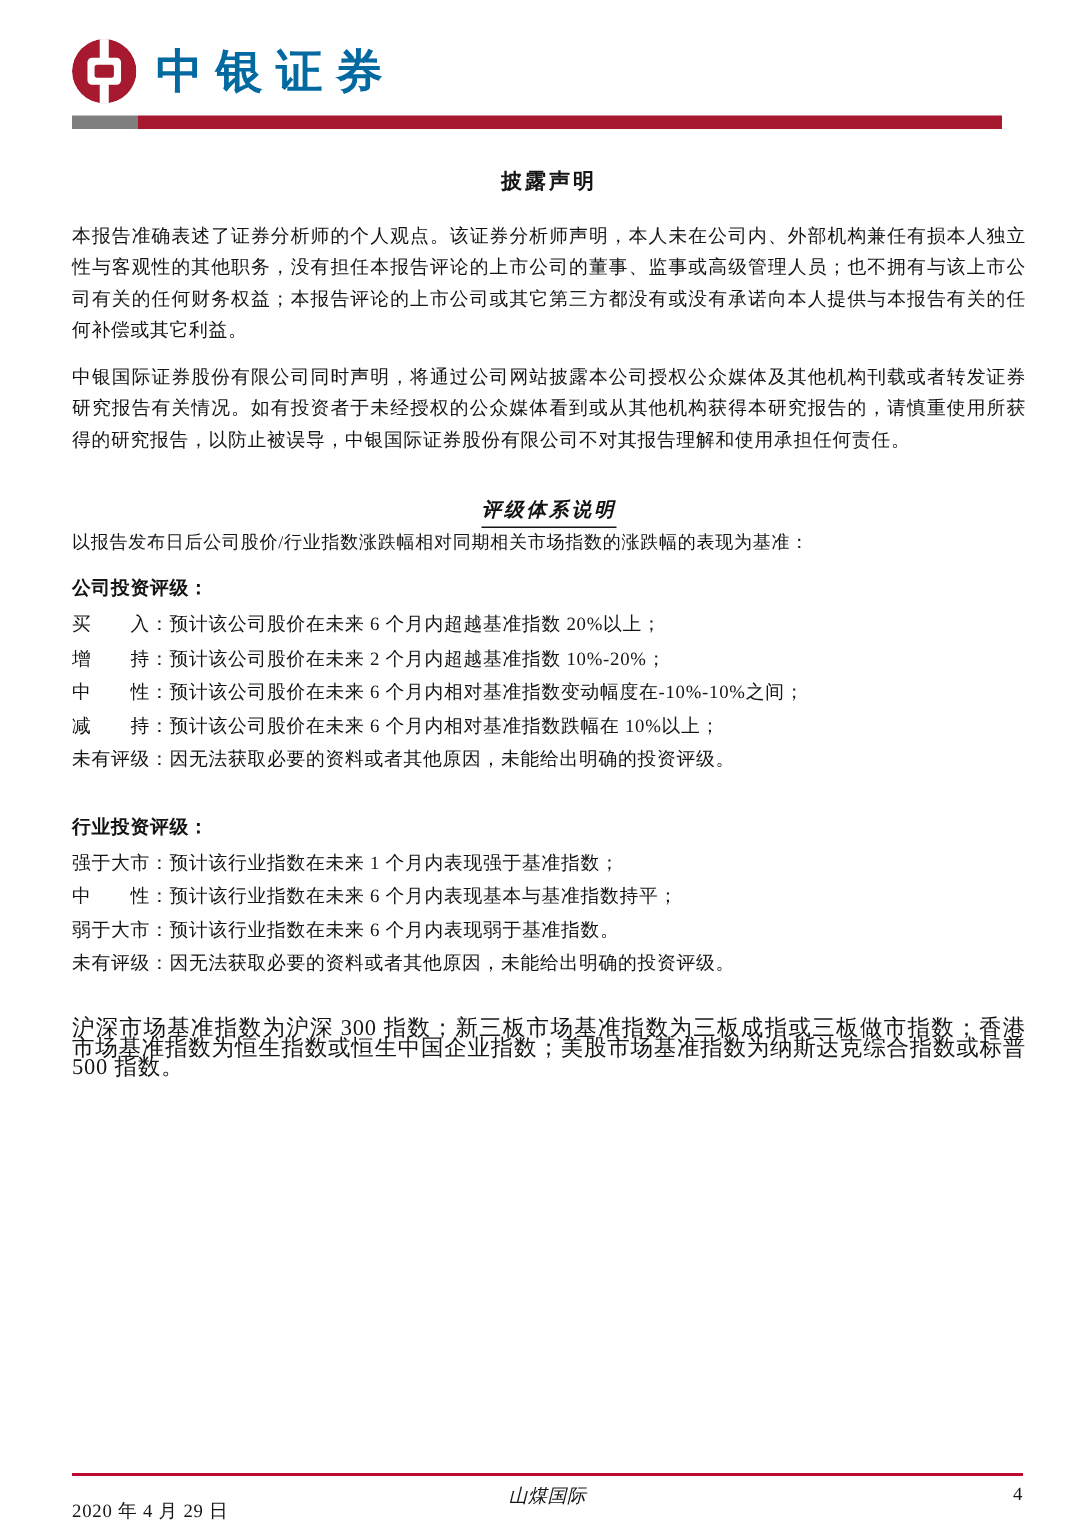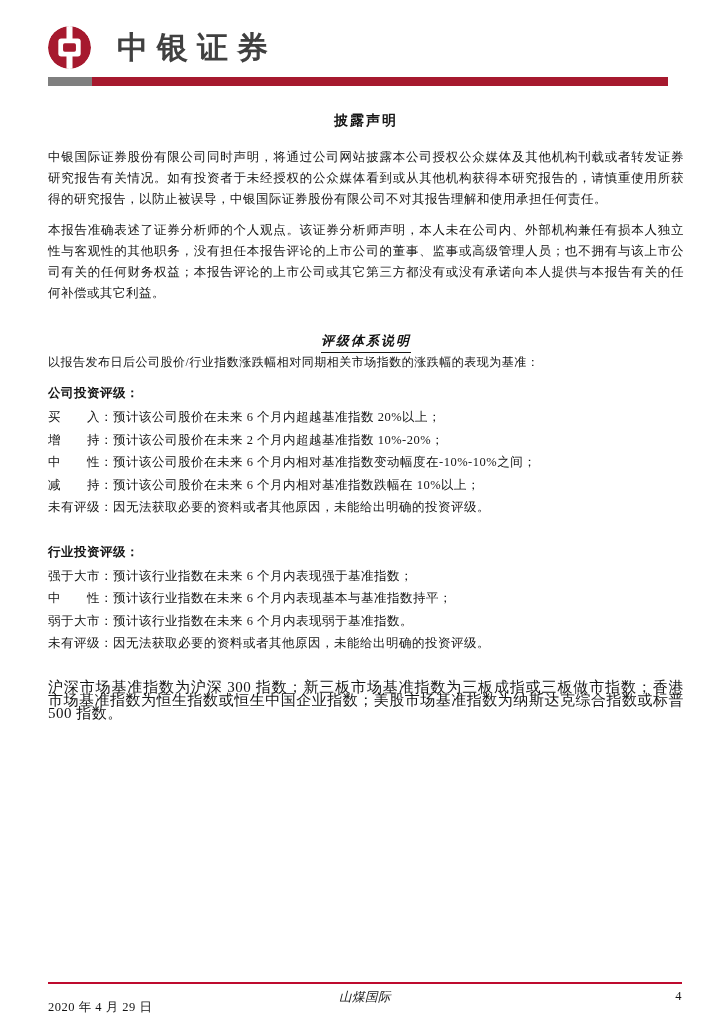"中银证券" .brand-title { color: #404040 -> #0369a1; margin-left: 26px -> 13px }
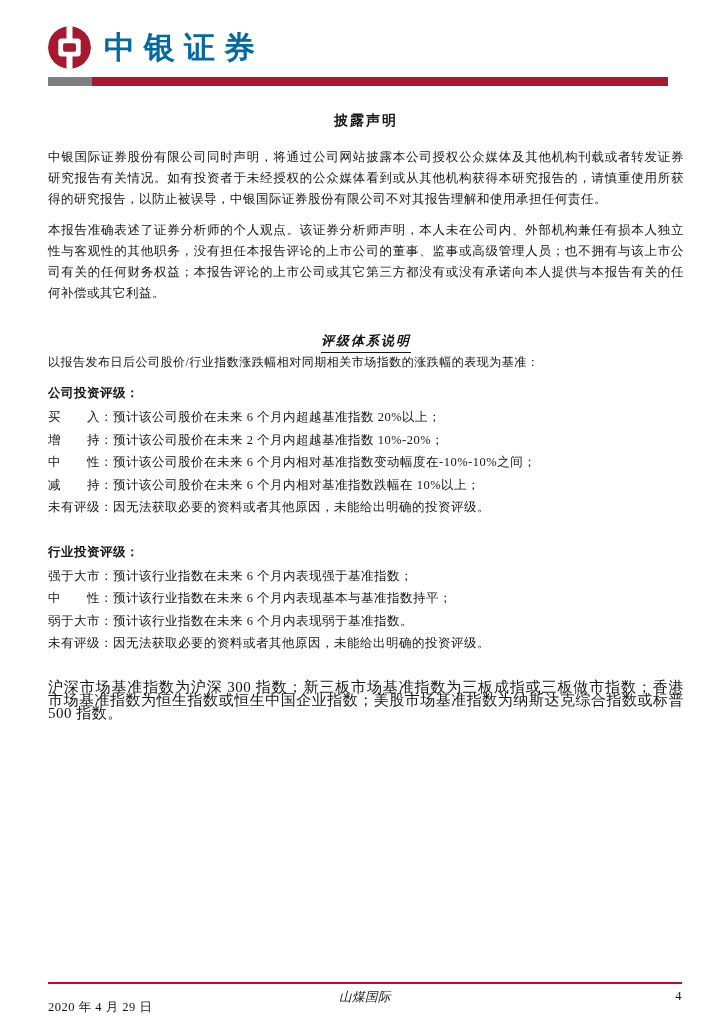"中银国际证券股份有限公司同时声明，将通过公司网站披露本公司授权公众媒体及其他机构" p.para { order: before "本报告准确表述了证券分析师的个人观点。该证券分析师声明，本人未在公司内、外部机构" -> after "本报告准确表述了证券分析师的个人观点。该证券分析师声明，本人未在公司内、外部机构" }
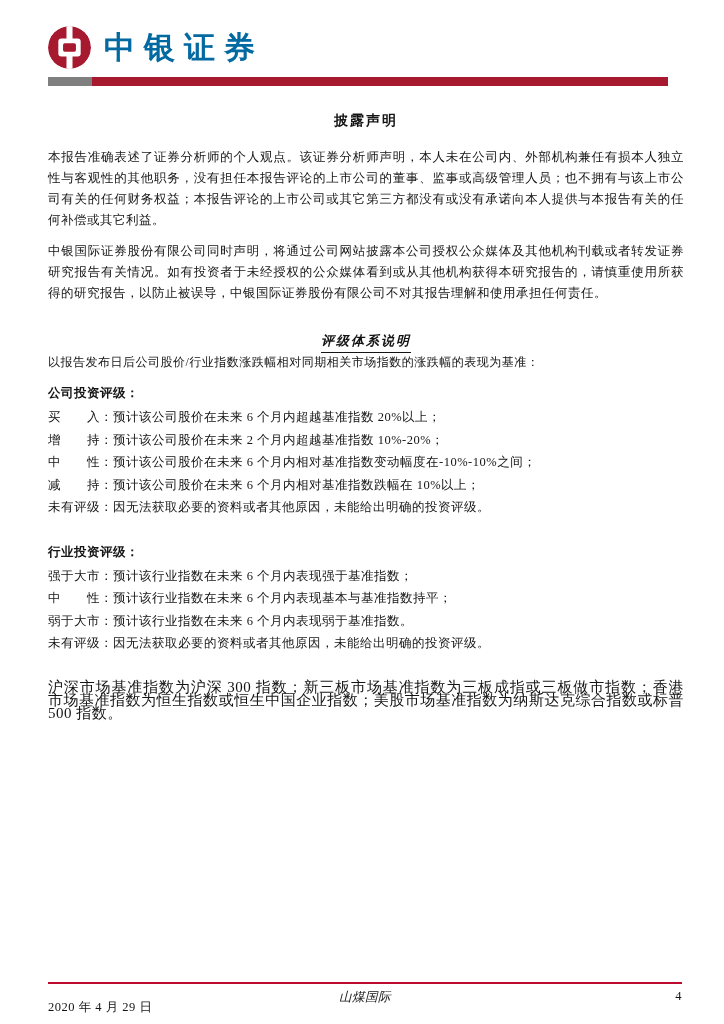"强于大市：预计该行业指数在未来 6 个月内表现强于基准指数；" div.rating-line { text: 6 -> 1 }
